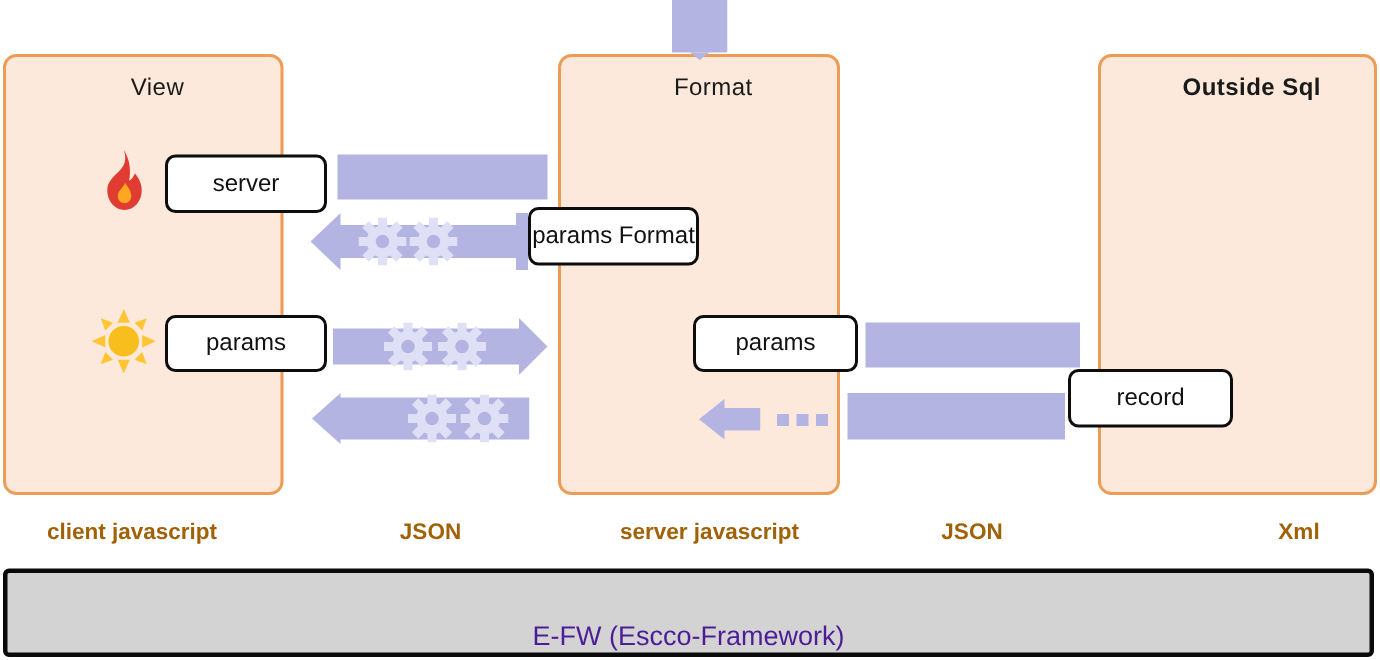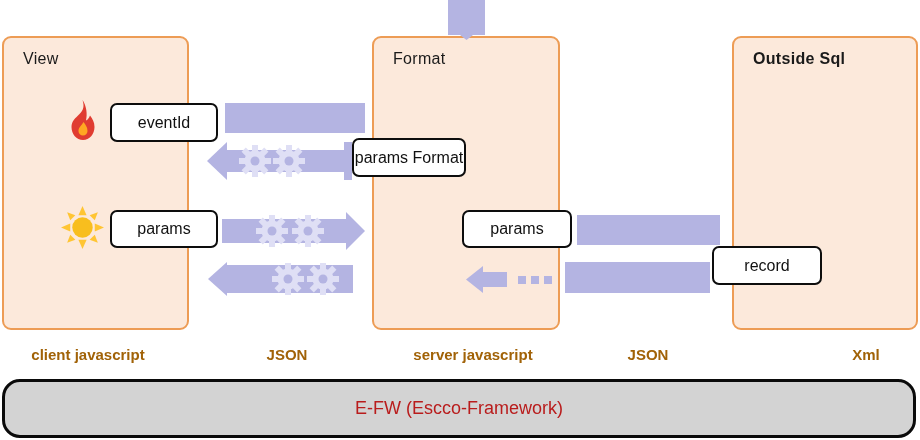"View" .panel { text-align: none -> center }
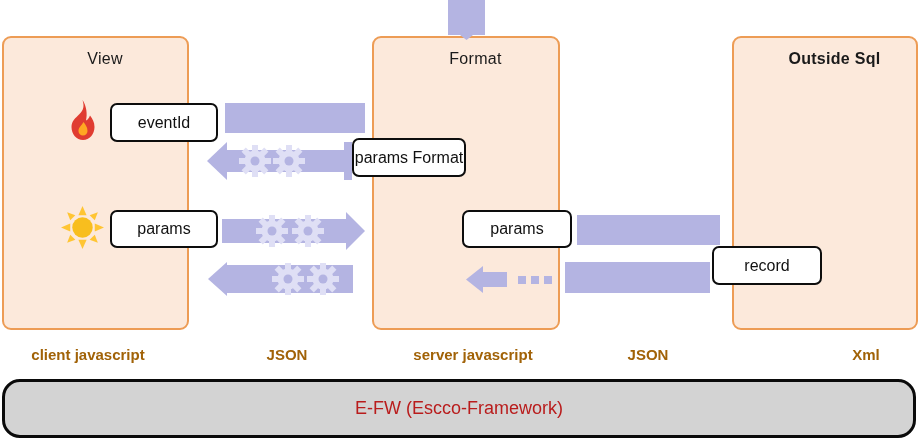"eventId" span { text: eventId -> server }
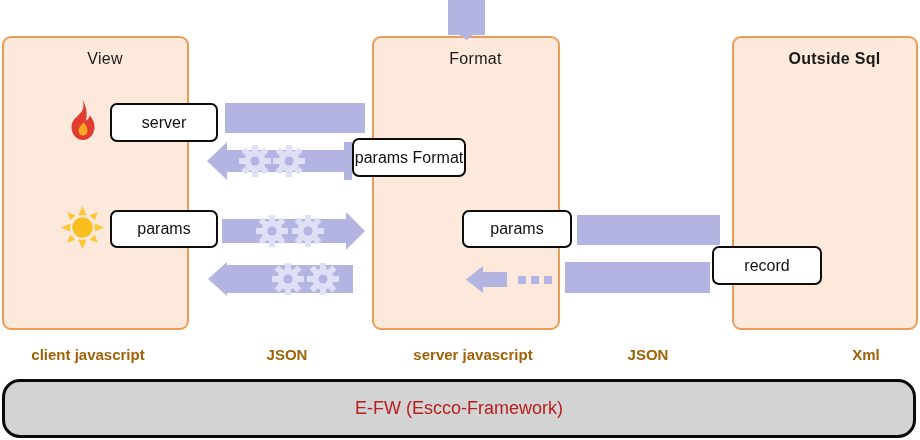"E-FW (Escco-Framework)" .footer { align-items: center -> flex-end; border-radius: 18px -> 4px; color: #b91c1c -> #4c1d95 }
